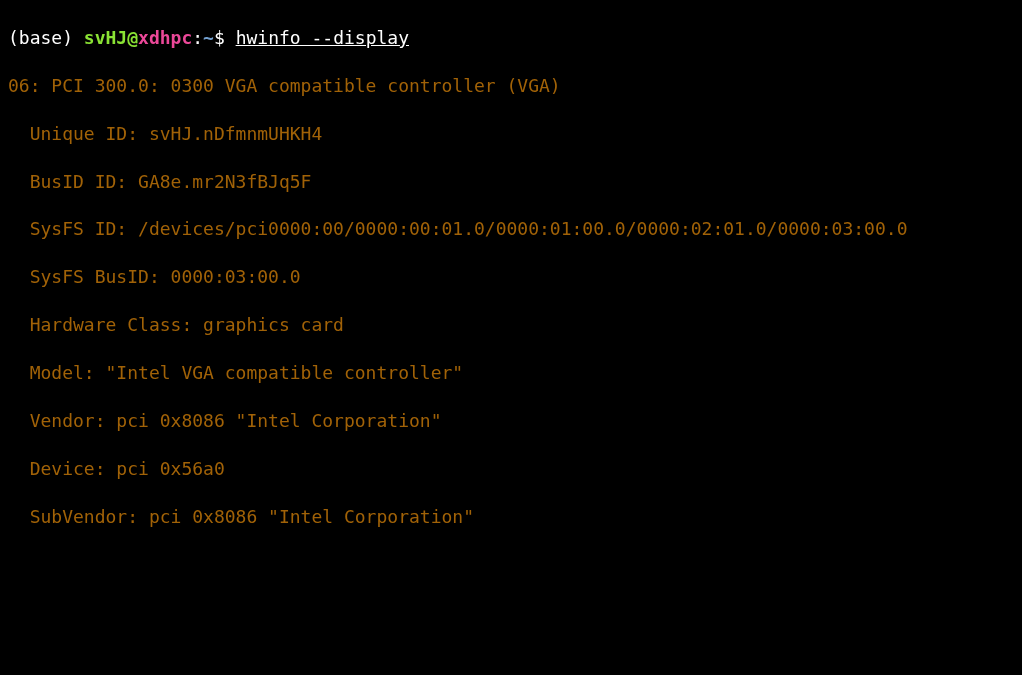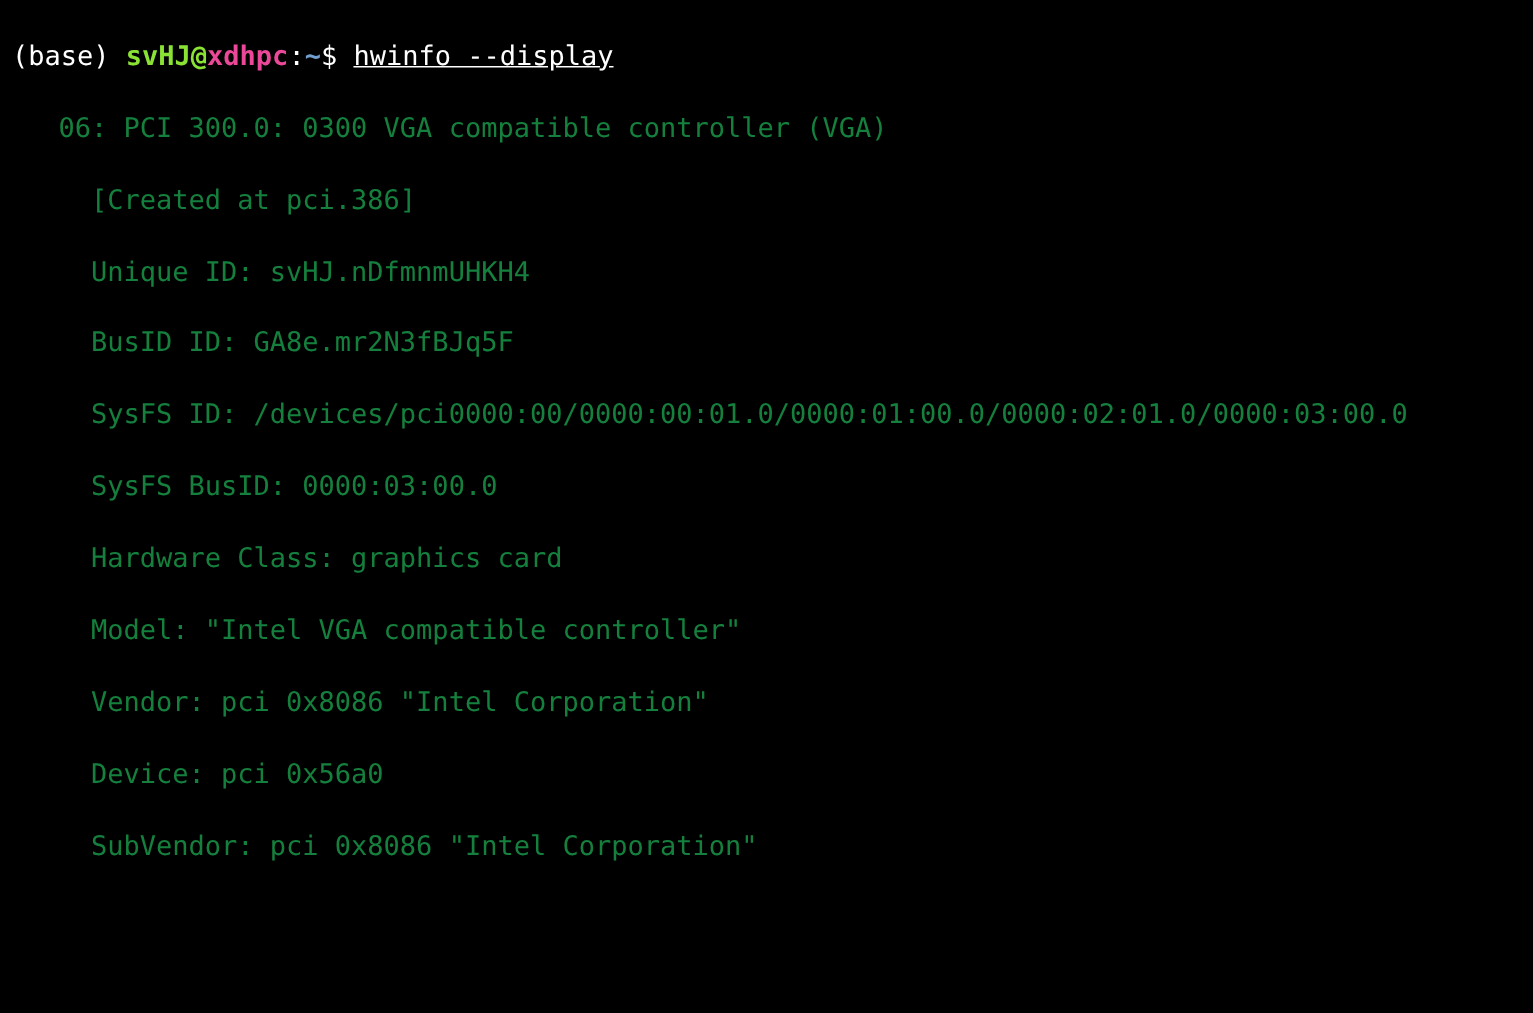"06: PCI 300.0: 0300 VGA" .out { color: #15803d -> #a16207; margin-left: 31px -> none }
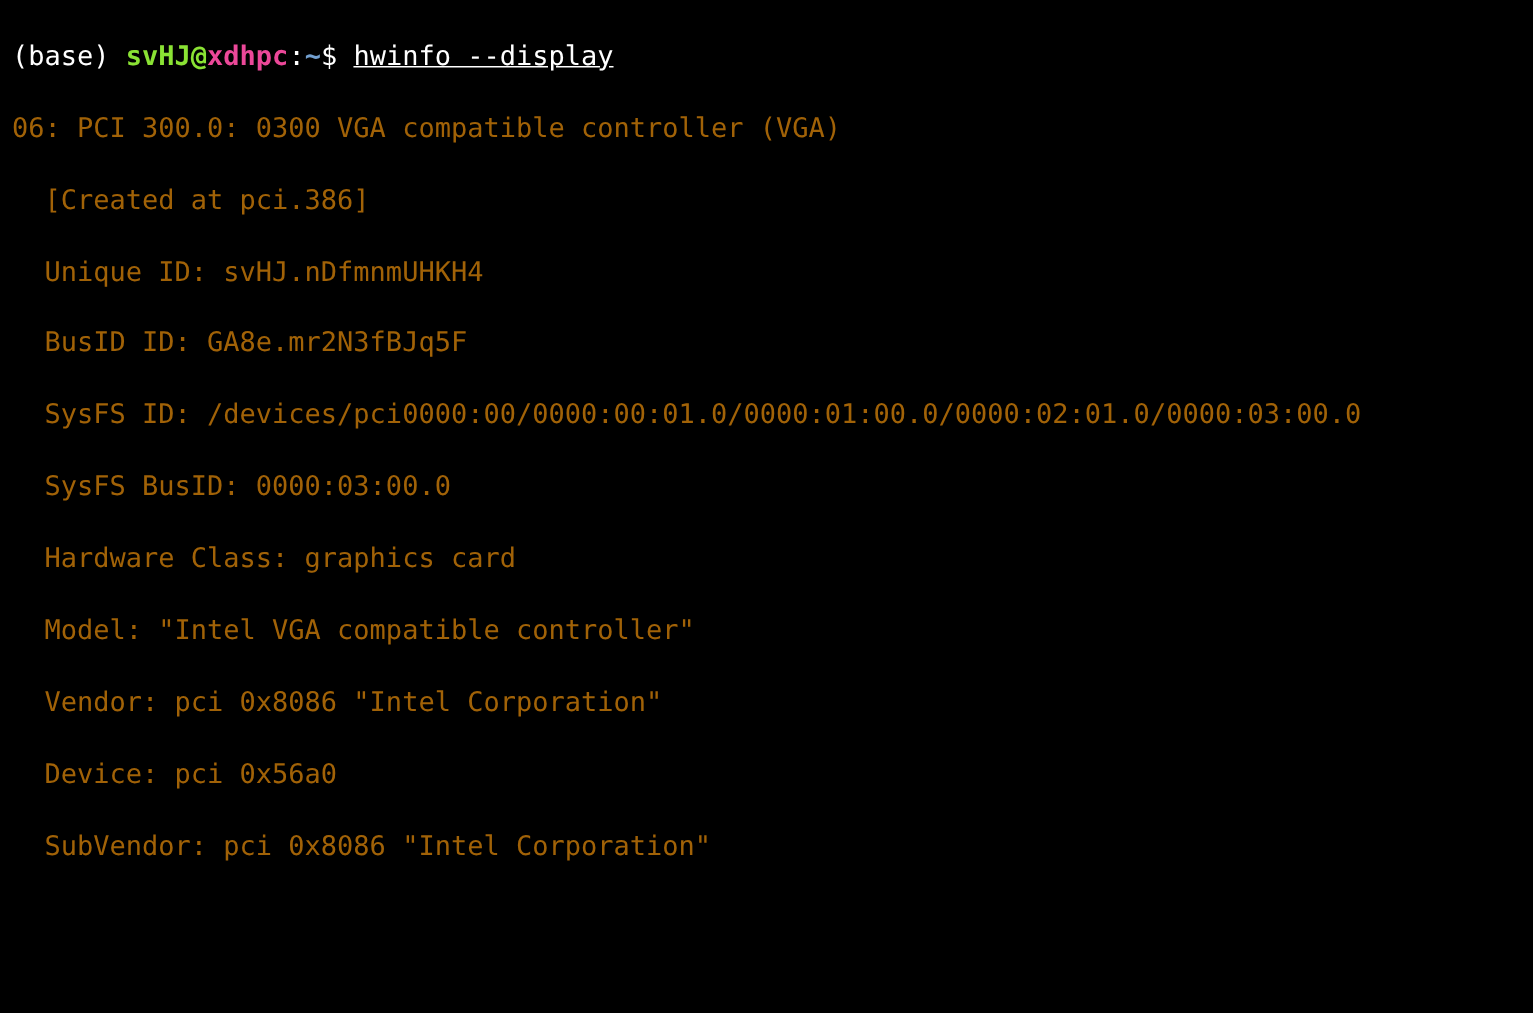"[Created at pci.386]" div.out { html: <div> [Created at pci.386]</div> -> none }
